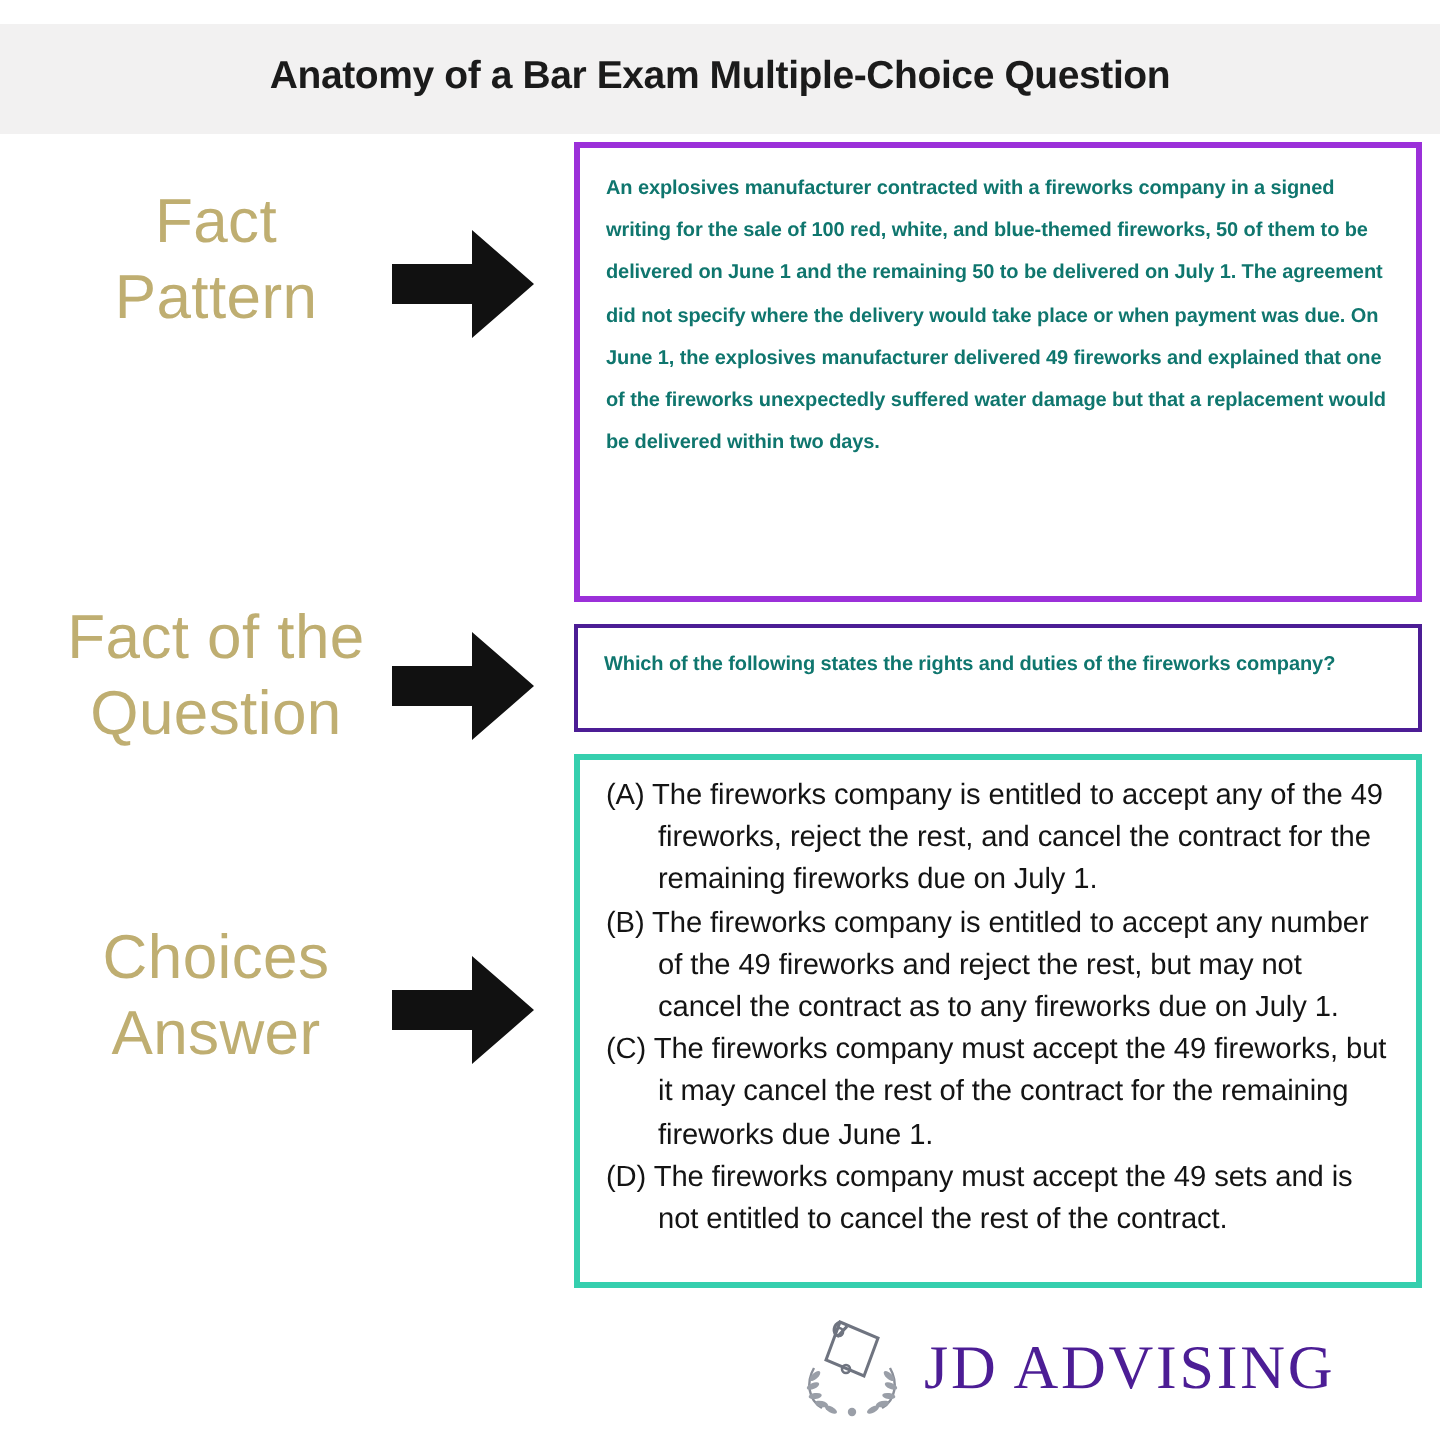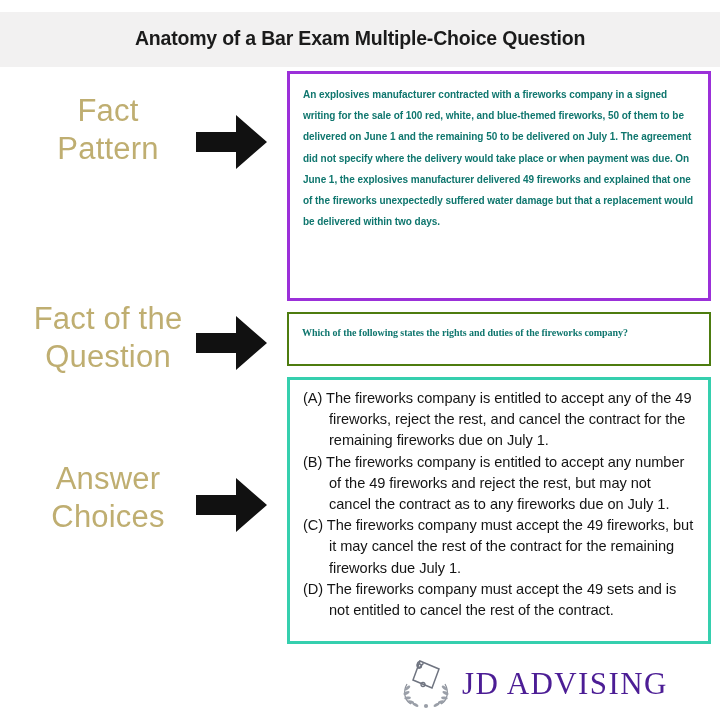"Which of the following states" #box-call { border: 2px solid #4d7c0f -> 2px solid #4c1d95; font-family: Liberation Serif, serif -> none }
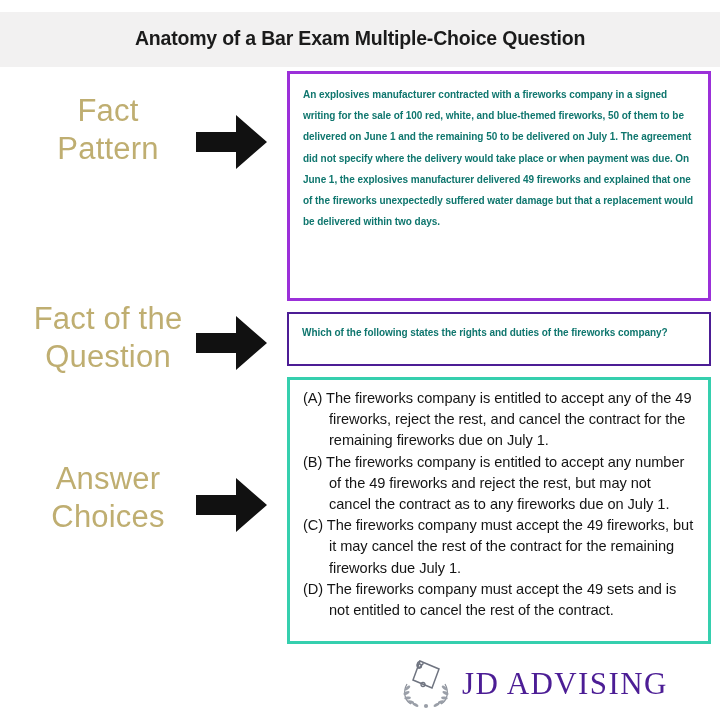"Answer" span.label-line { order: before "Choices" -> after "Choices" }
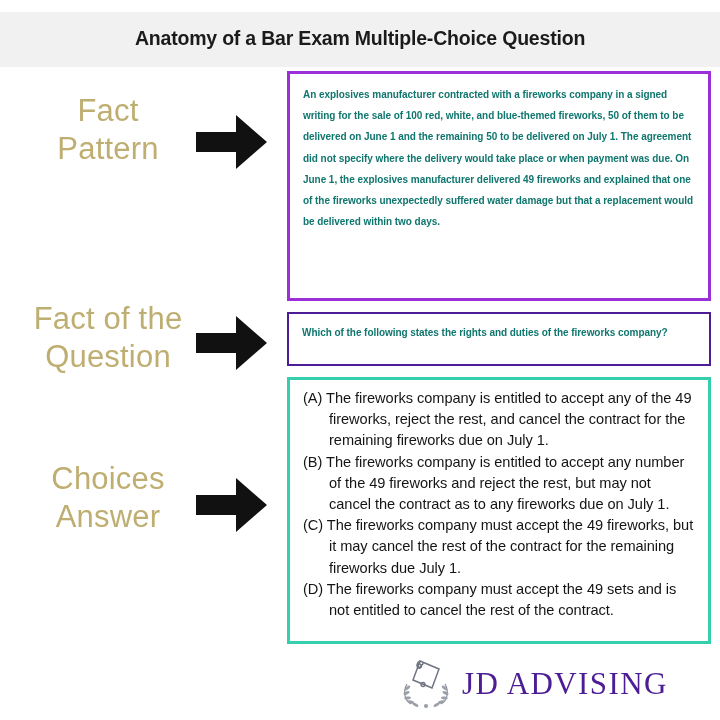"(C) The fireworks company must" p.choice { text: July -> June }
